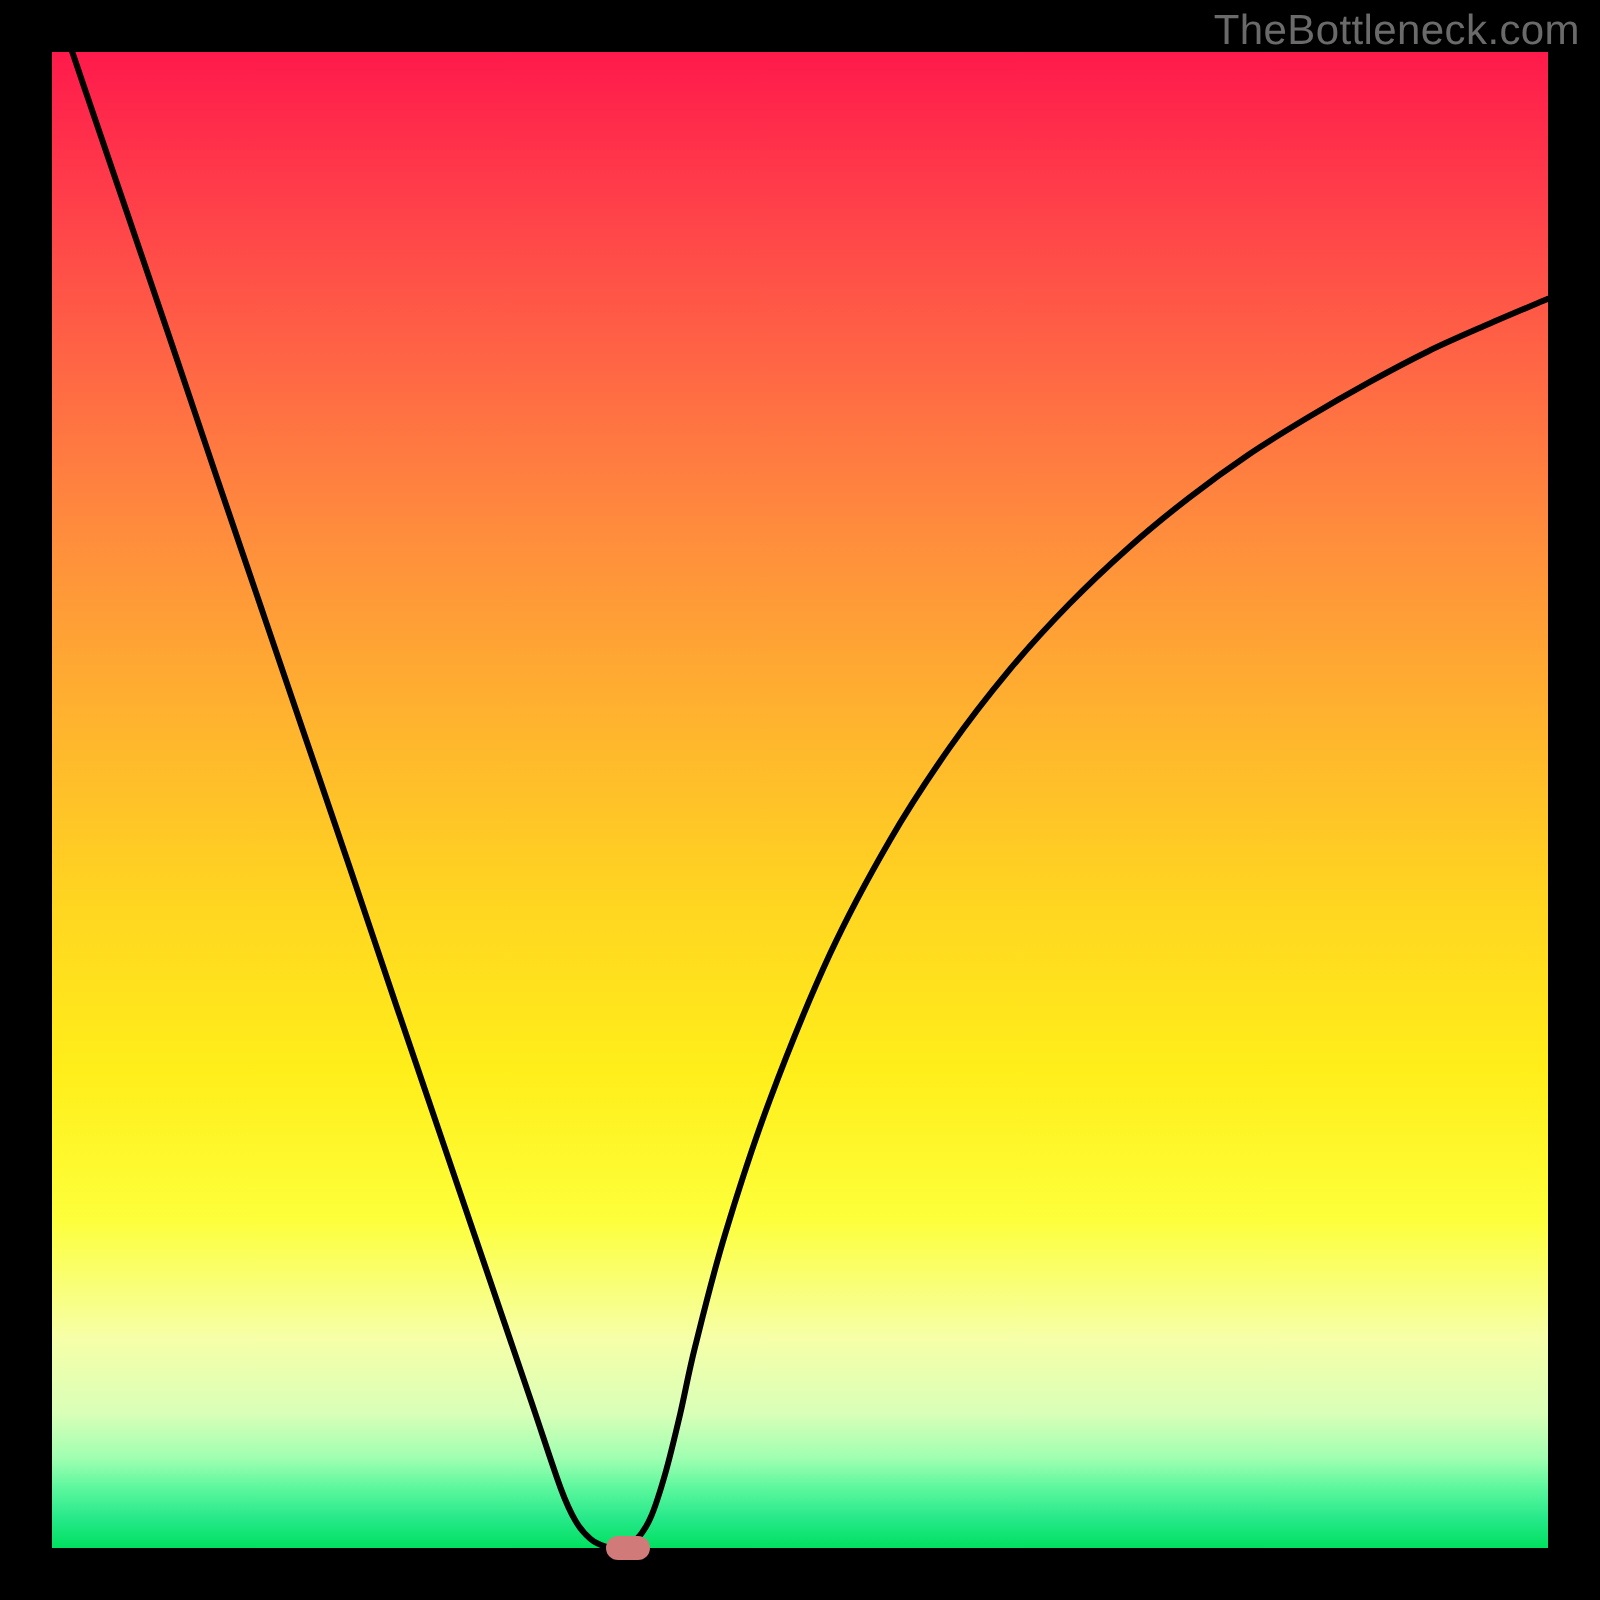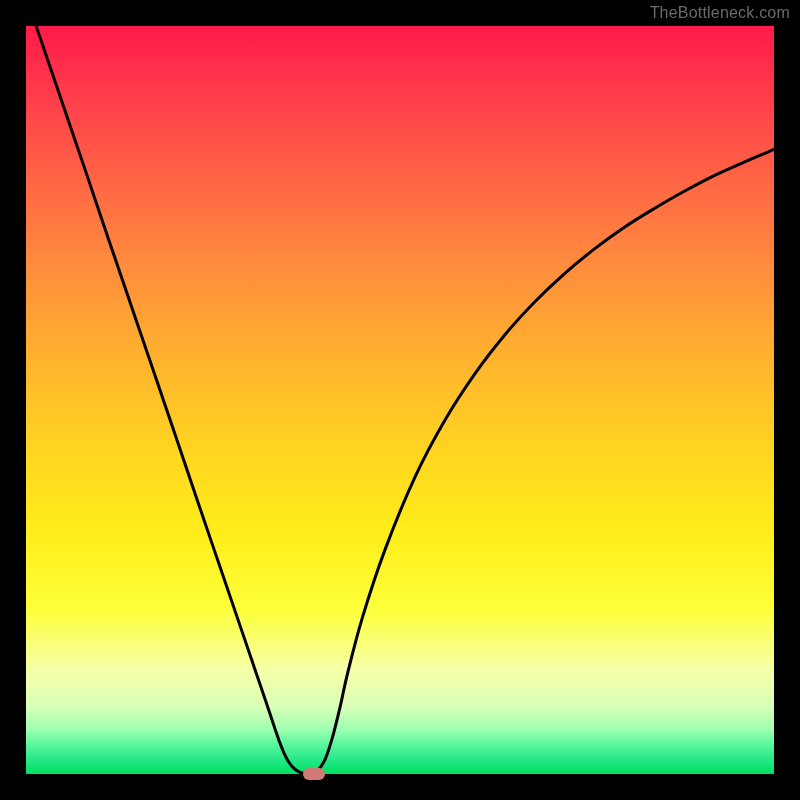"TheBottleneck.com" .watermark { font-size: 16px -> 21px }
